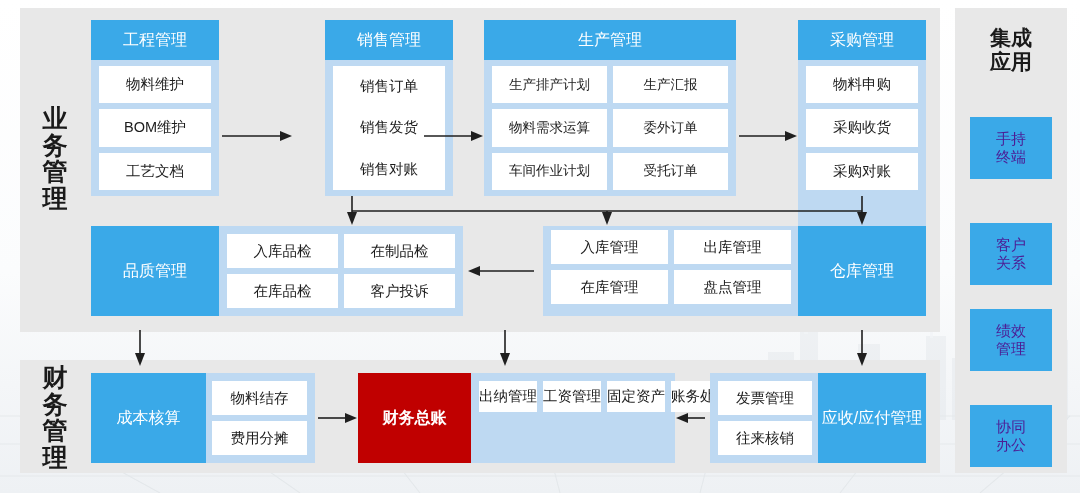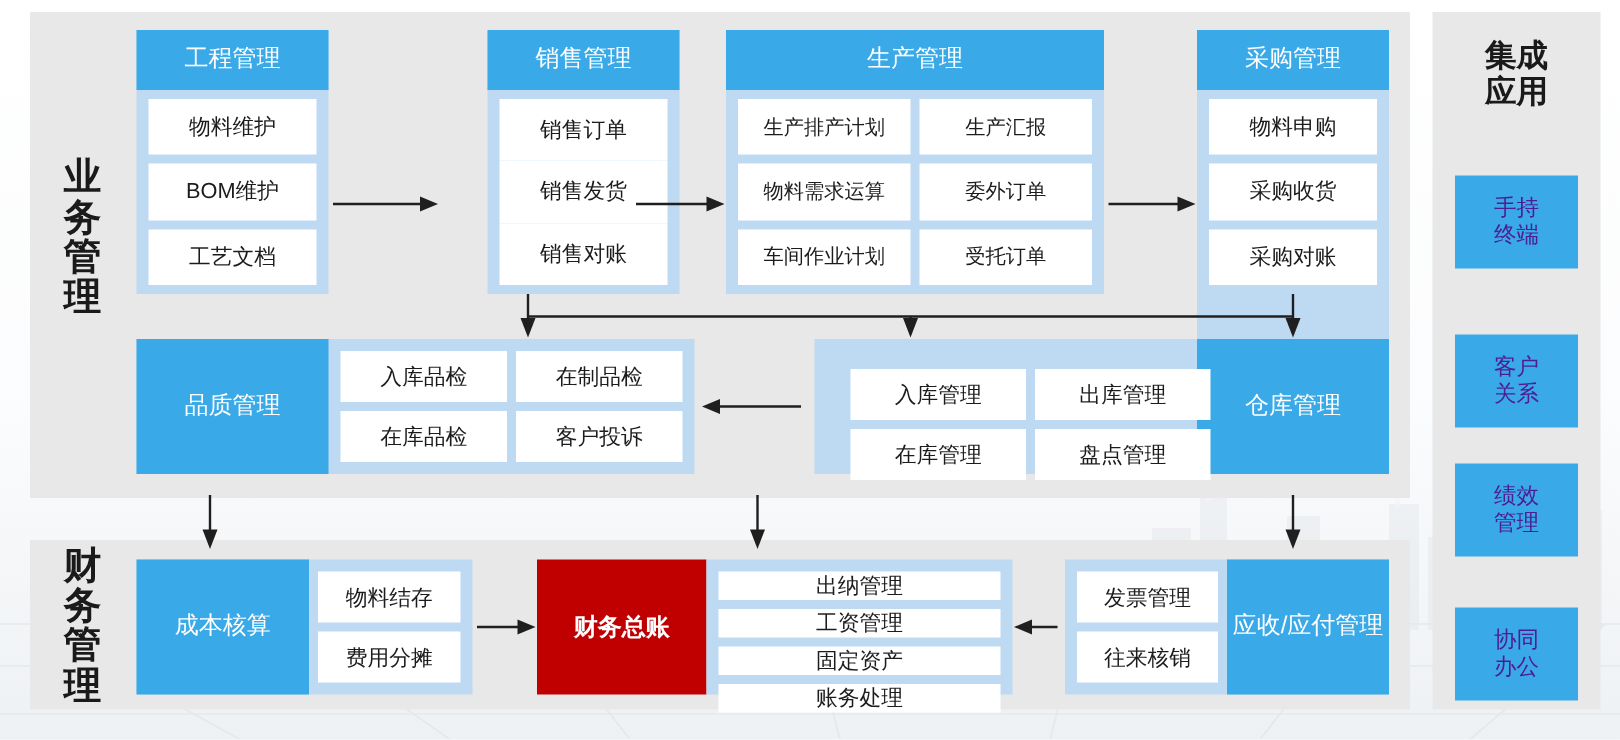"入库管理" div.card-body { margin-left: 16px -> none; top: 20px -> 4px }
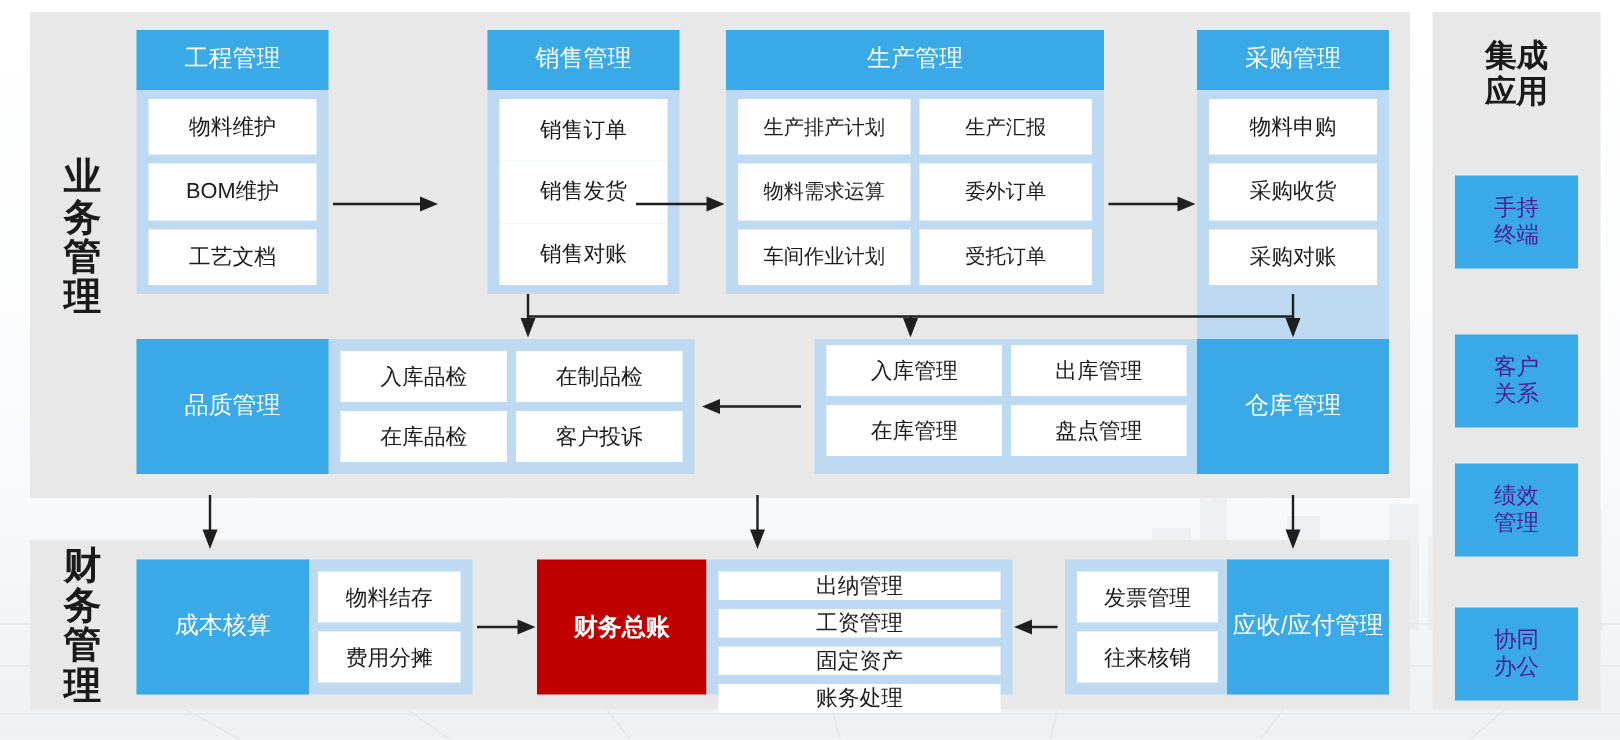"出纳管理" div.card-body { grid-template-columns: 1fr -> 1fr 1fr 1fr 1fr }
